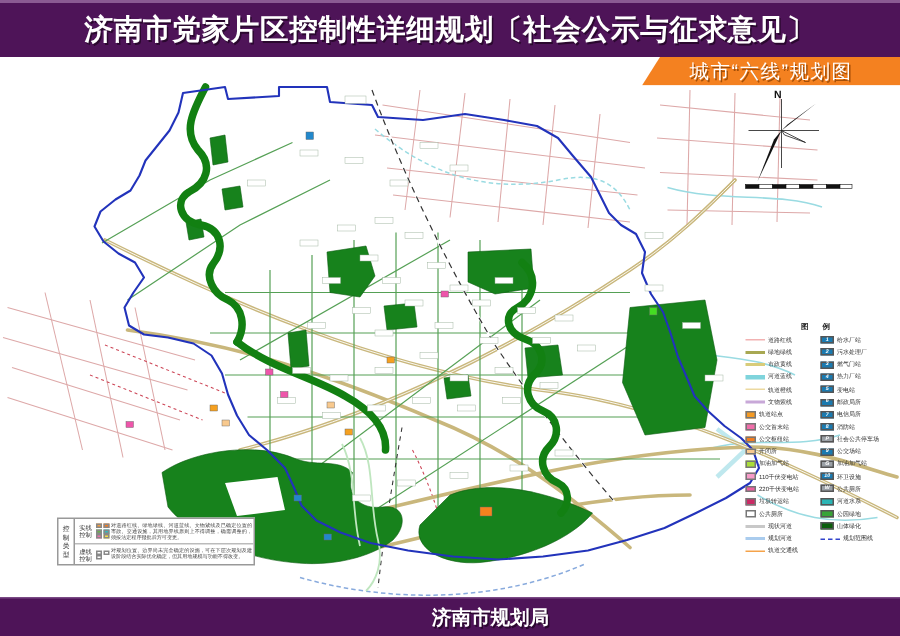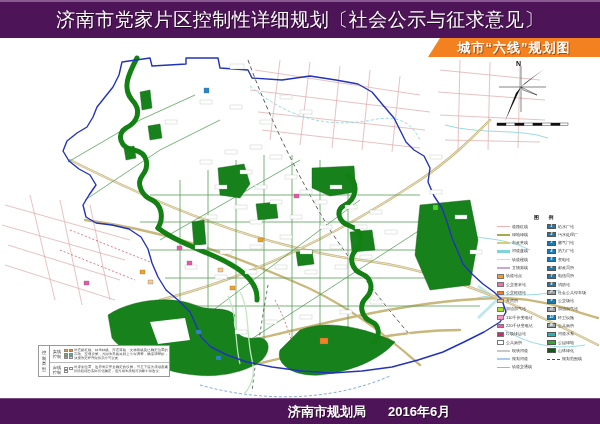"济南市党家片区控制性详细规划〔社会公示与征求意见〕" .banner-title { font-weight: normal -> bold }
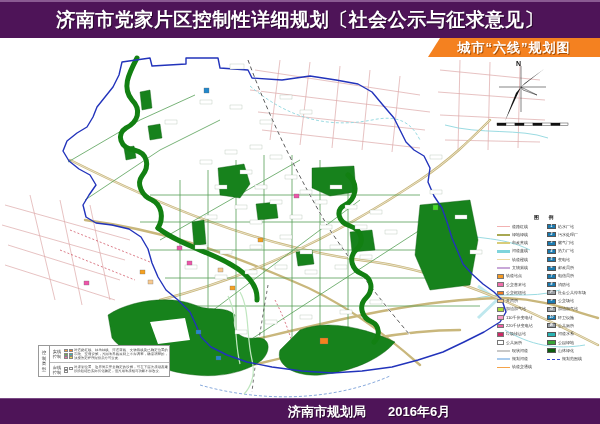"城市“六线”规划图" .ribbon-title { font-weight: bold -> normal }
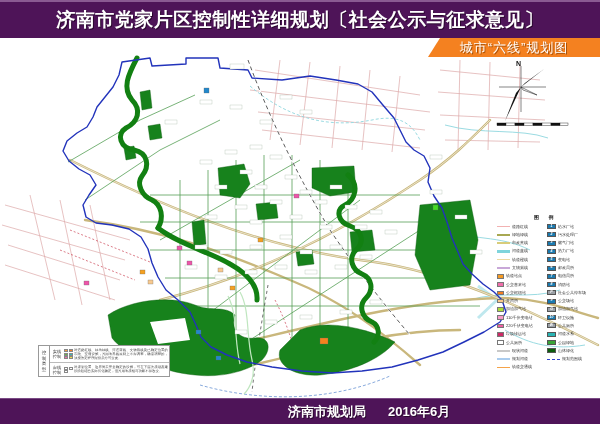"2016年6月" span { html: <span>2016年6月</span> -> none }
